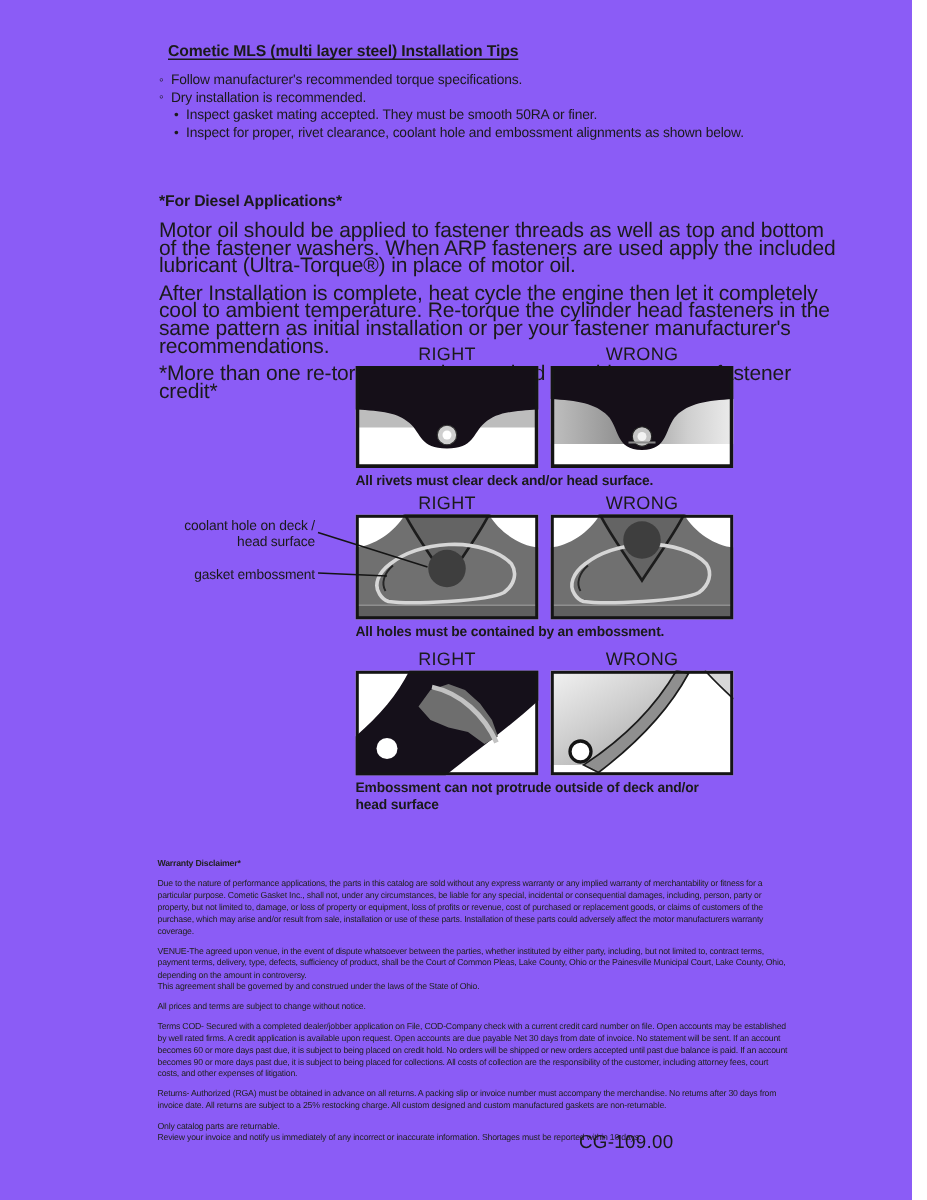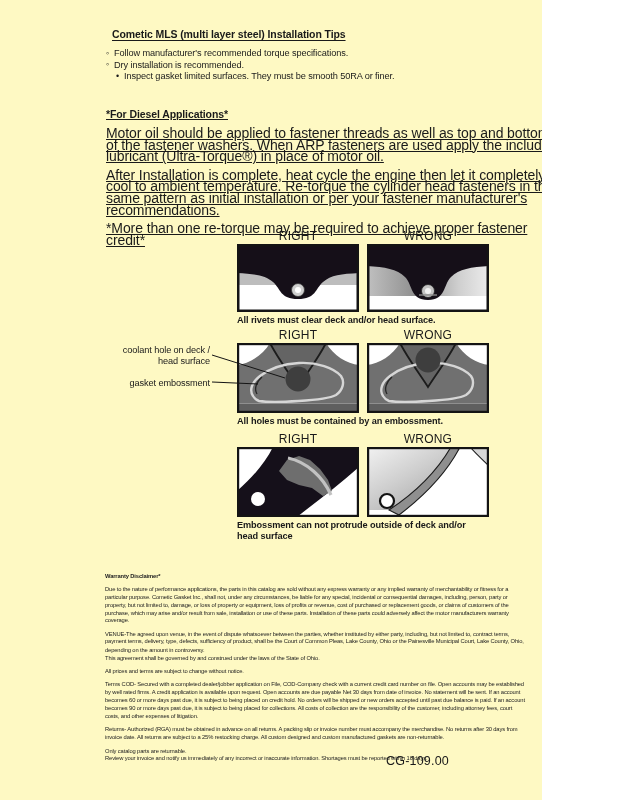"Cometic MLS (multi layer steel)" .page { background: #fef9c3 -> #8b5cf6; width: 542px -> 608px }
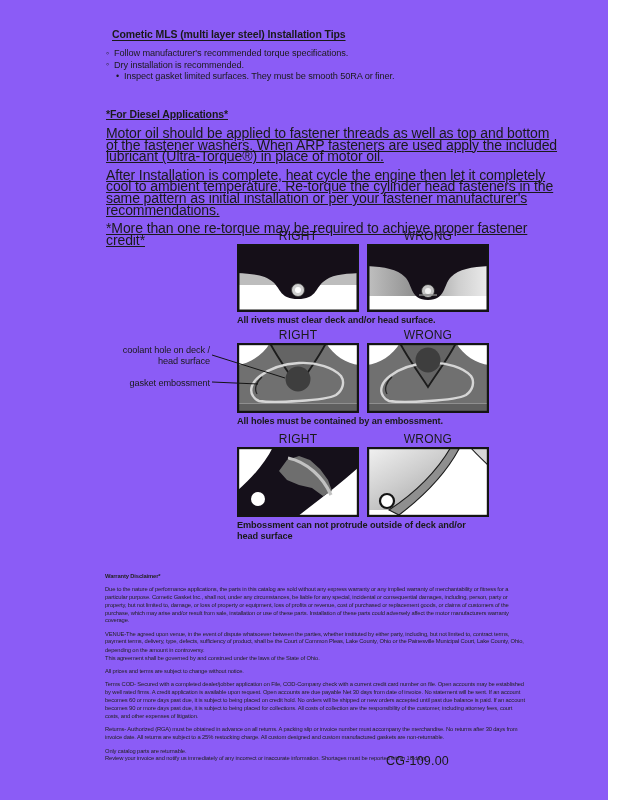"Inspect gasket limited surfaces. They" span { text: limited surfaces -> mating accepted }
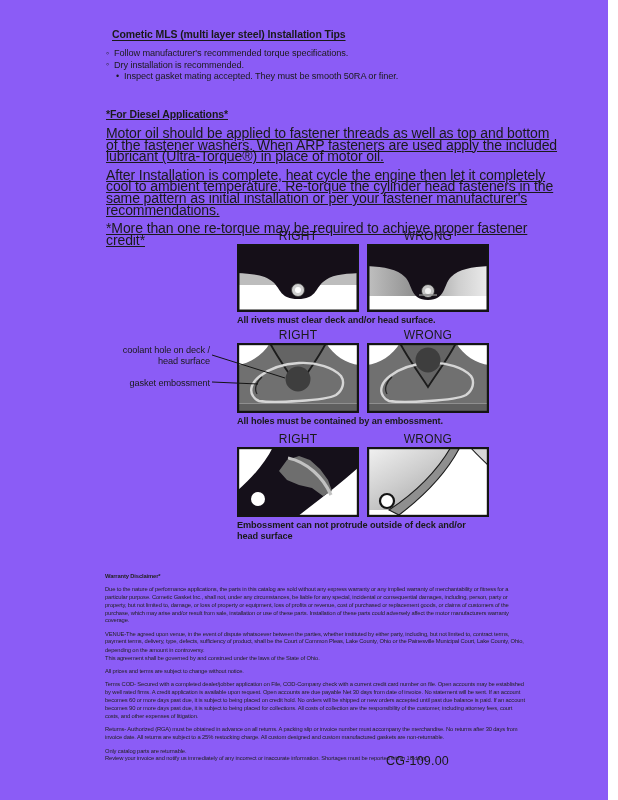"Inspect for proper, rivet clearance," div.li { html: none -> <div><span>Inspect for proper, rivet clearance, coolant hole and embossment alignments as shown below.</span></div> }
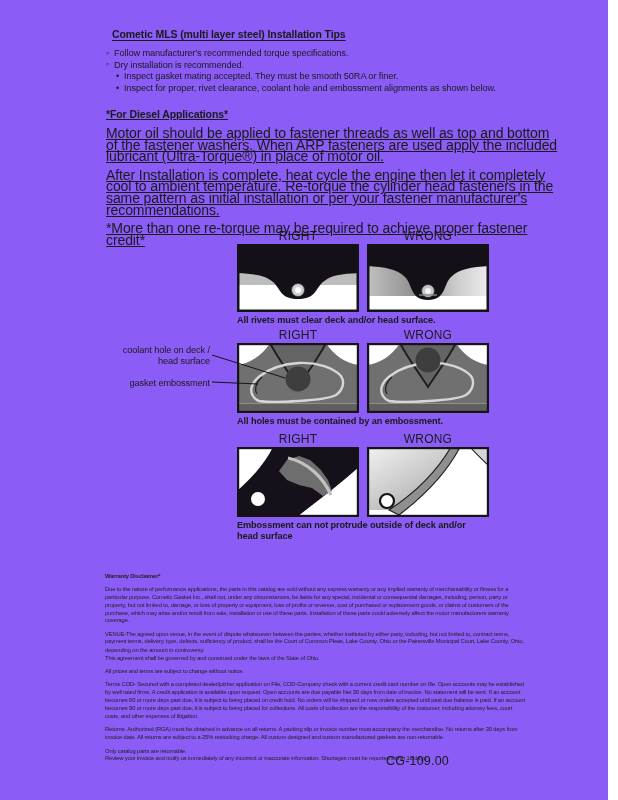"*For Diesel Applications*" .diesel { text-decoration: underline -> none; top: 108px -> 128px }
